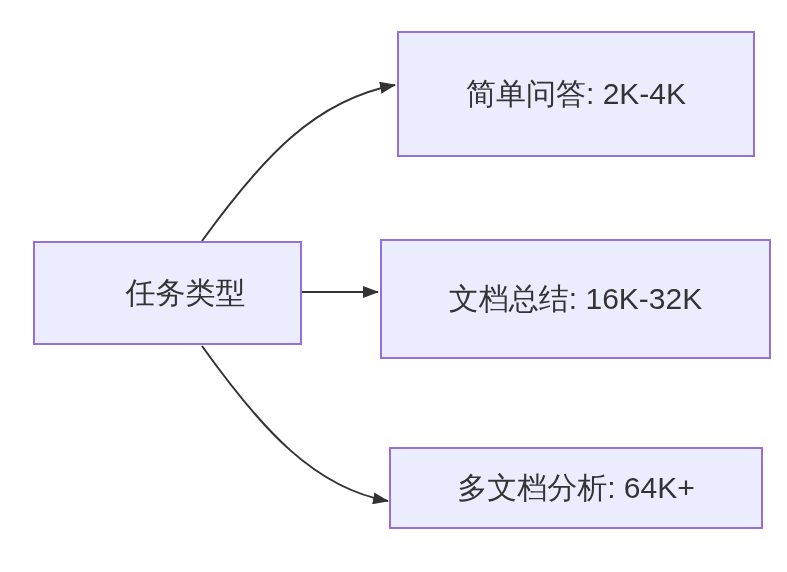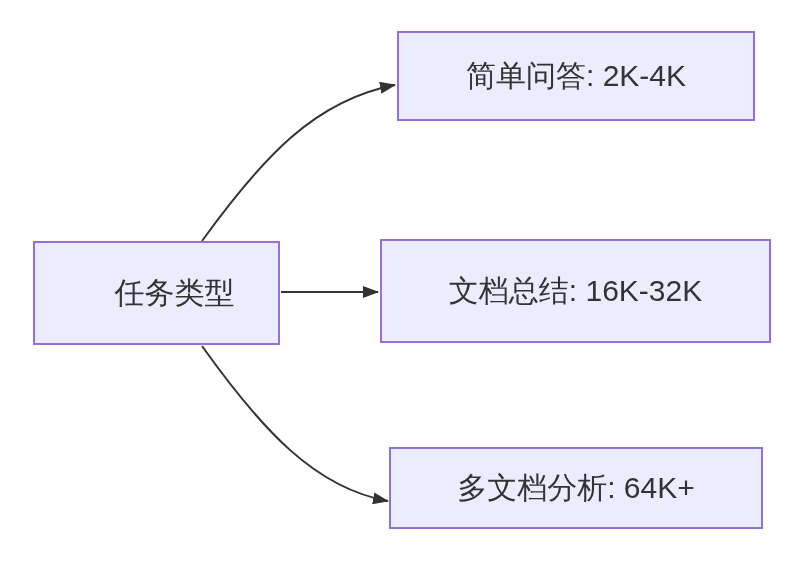"简单问答: 2K-4K" .node-1 { height: 90px -> 126px }
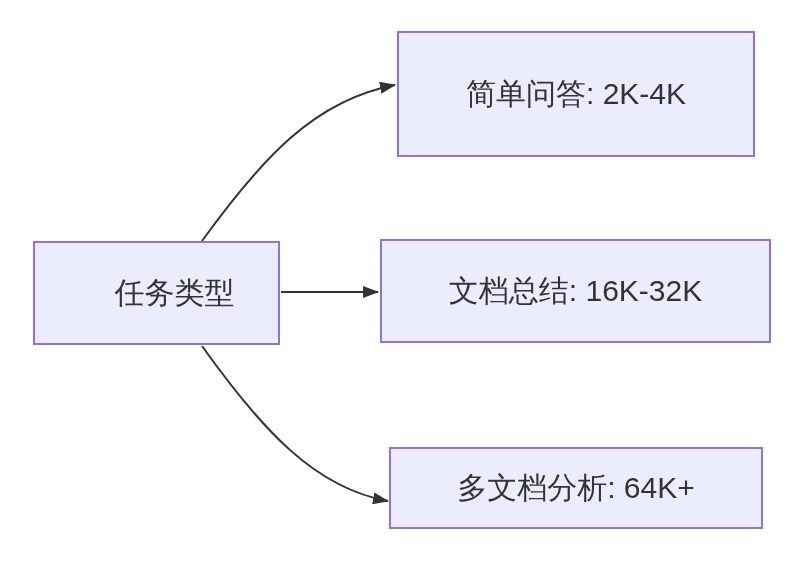"任务类型" .node-root { width: 247px -> 269px }
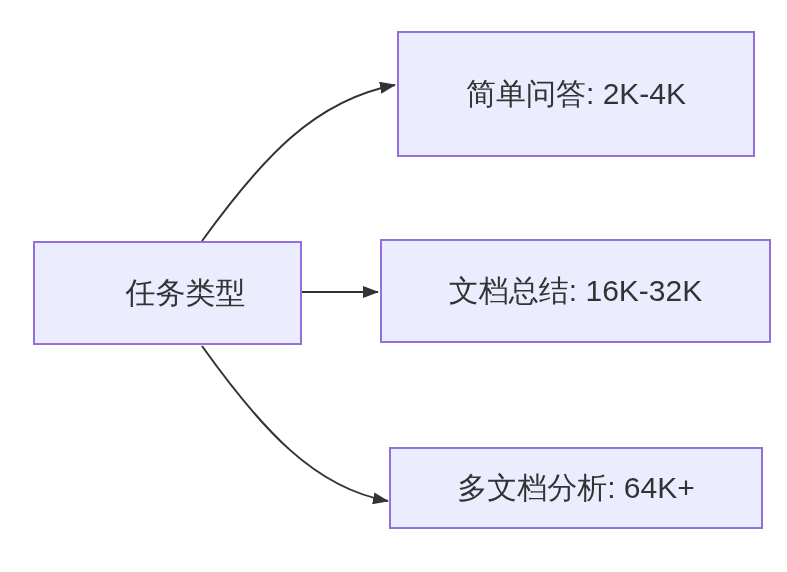"文档总结: 16K-32K" .node-2 { height: 104px -> 120px }
